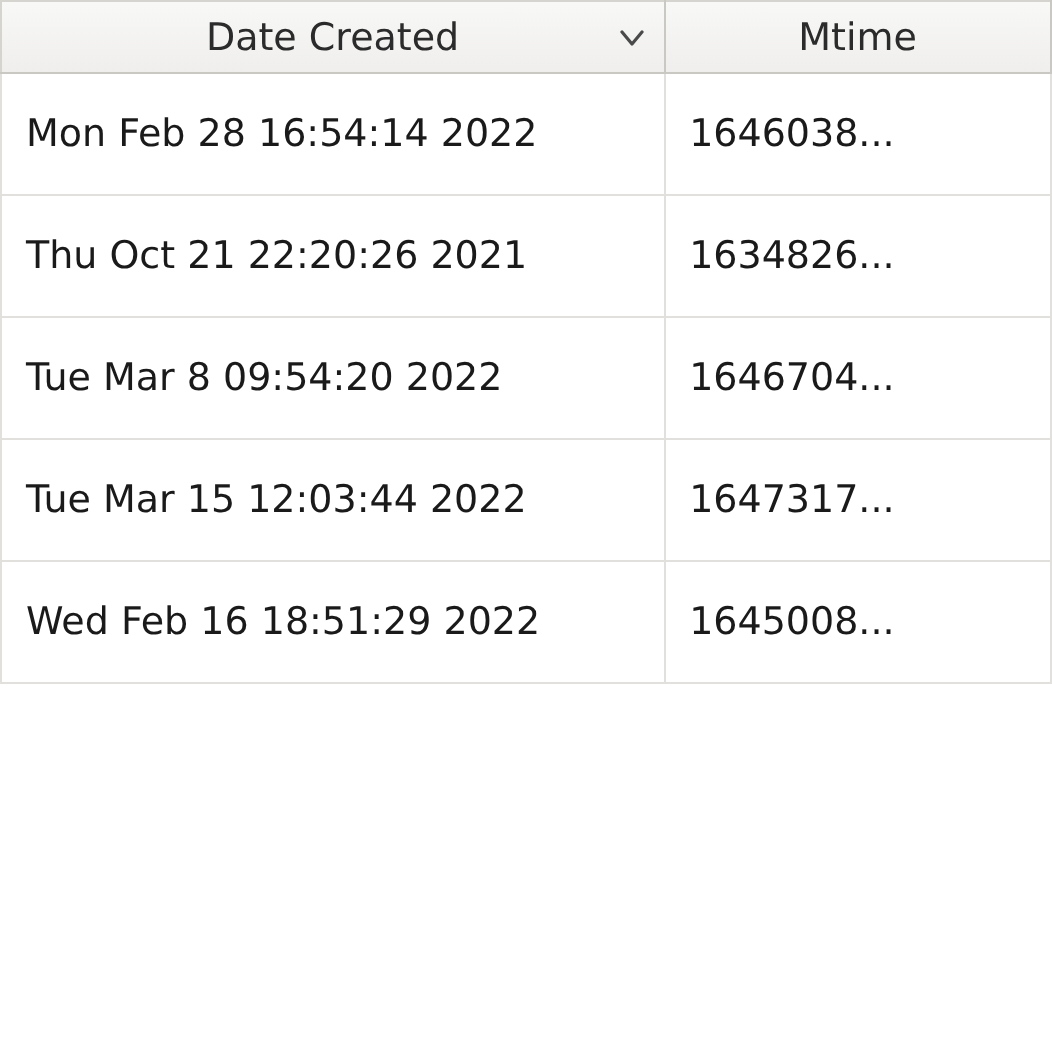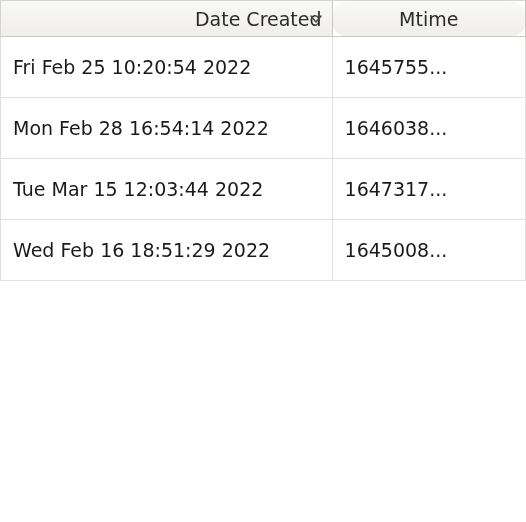"Date Created" .header-cell.date-col { text-align: right -> none }
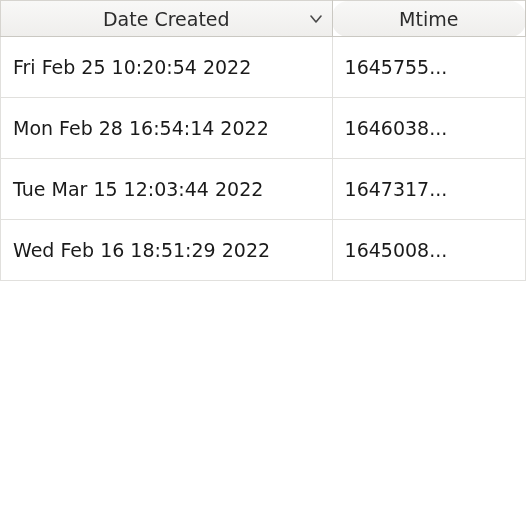"Mtime" .header-cell.mtime-col { border-radius: 16px -> none }
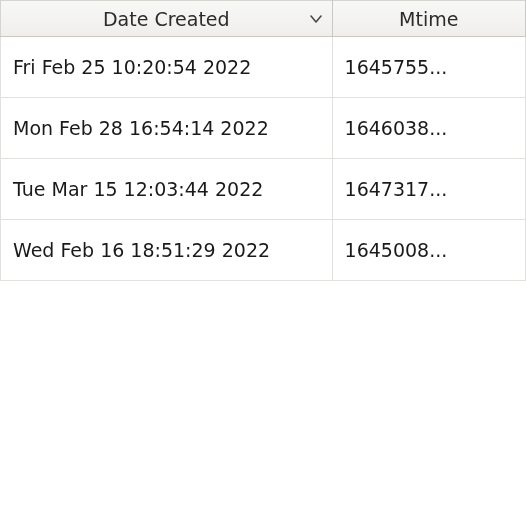"Fri Feb 25 10:20:54 2022" tr { html: <tr> <td>Fri Feb 25 10:20:54 2022</td> <td>1645755...</td> </tr> -> none }
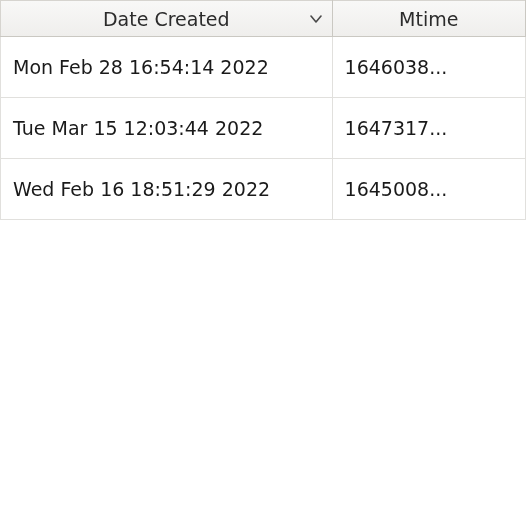"Thu Oct 21 22:20:26 2021" tr { html: none -> <tr> <td>Thu Oct 21 22:20:26 2021</td> <td>1634826...</td> </tr> }
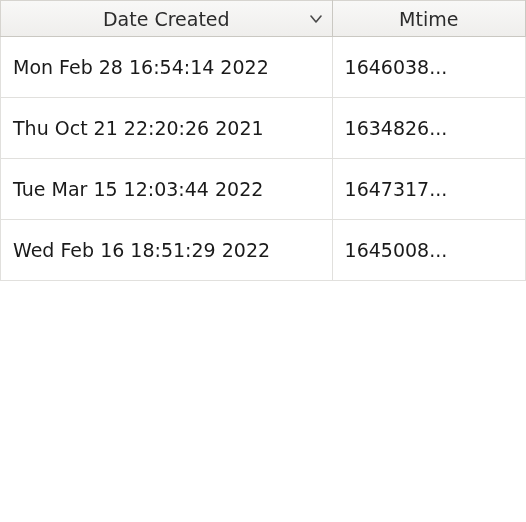"Tue Mar 8 09:54:20 2022" tr { html: none -> <tr> <td>Tue Mar 8 09:54:20 2022</td> <td>1646704...</td> </tr> }
